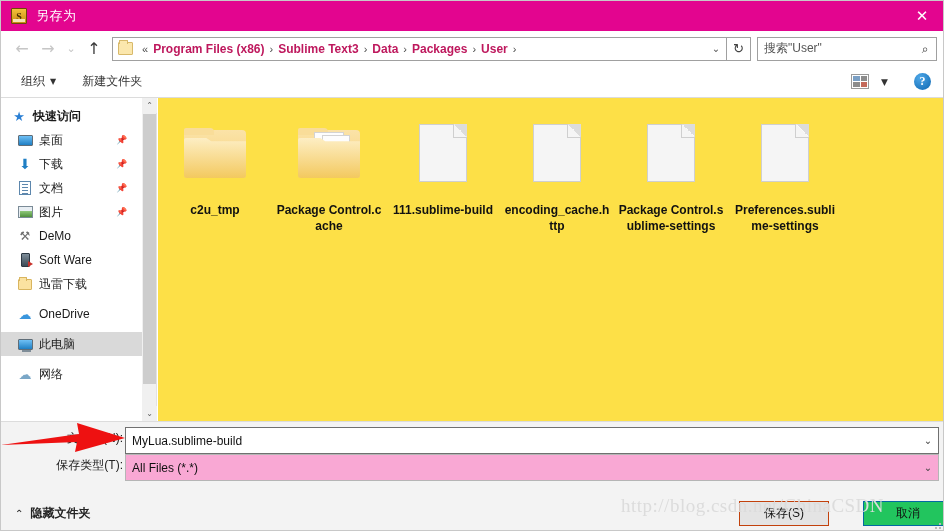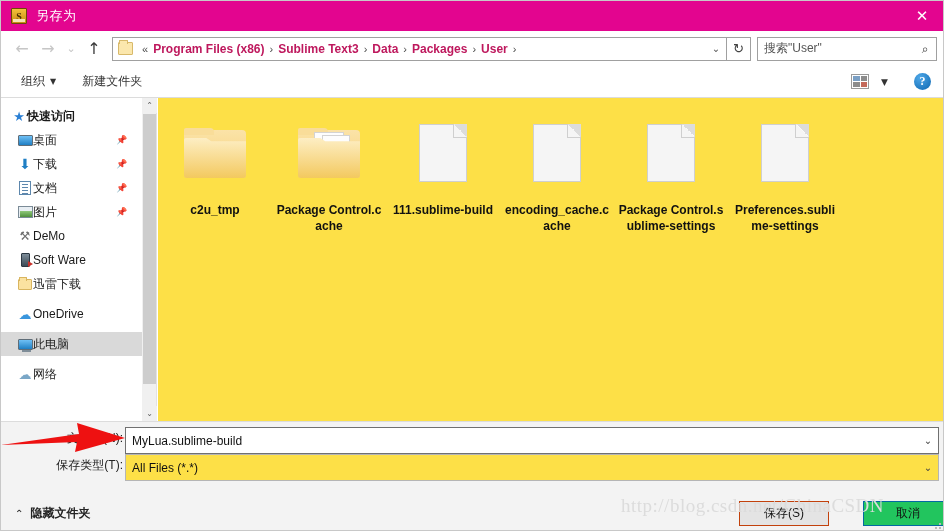"快速访问" .sb-label { margin-left: none -> 6px }
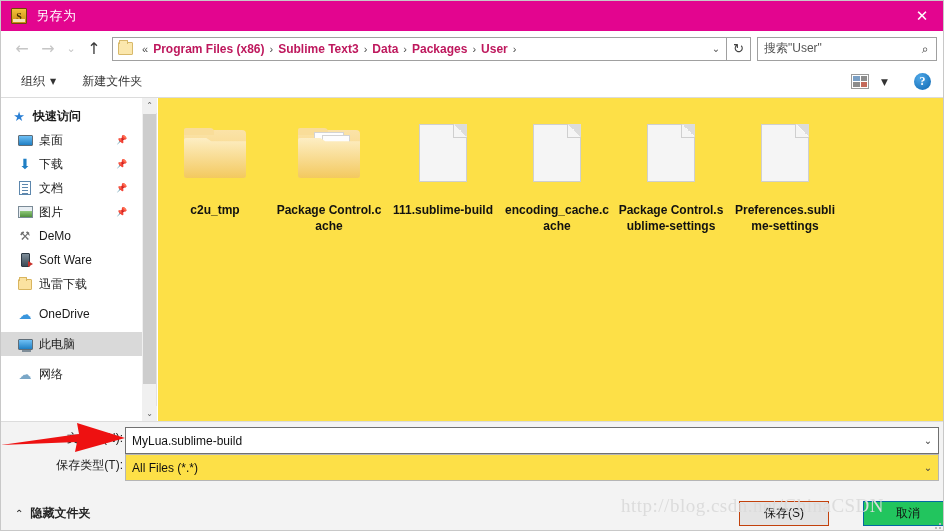"encoding_cache.cache" div.fname { text: cache.cache -> cache.http }
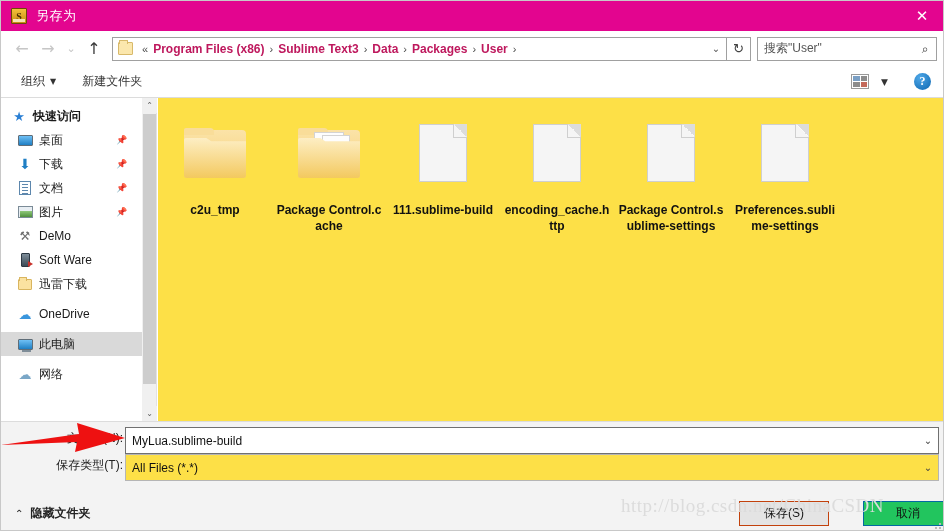"All Files (*.*)" #st-field { background: #fde047 -> #f9a8d4 }
